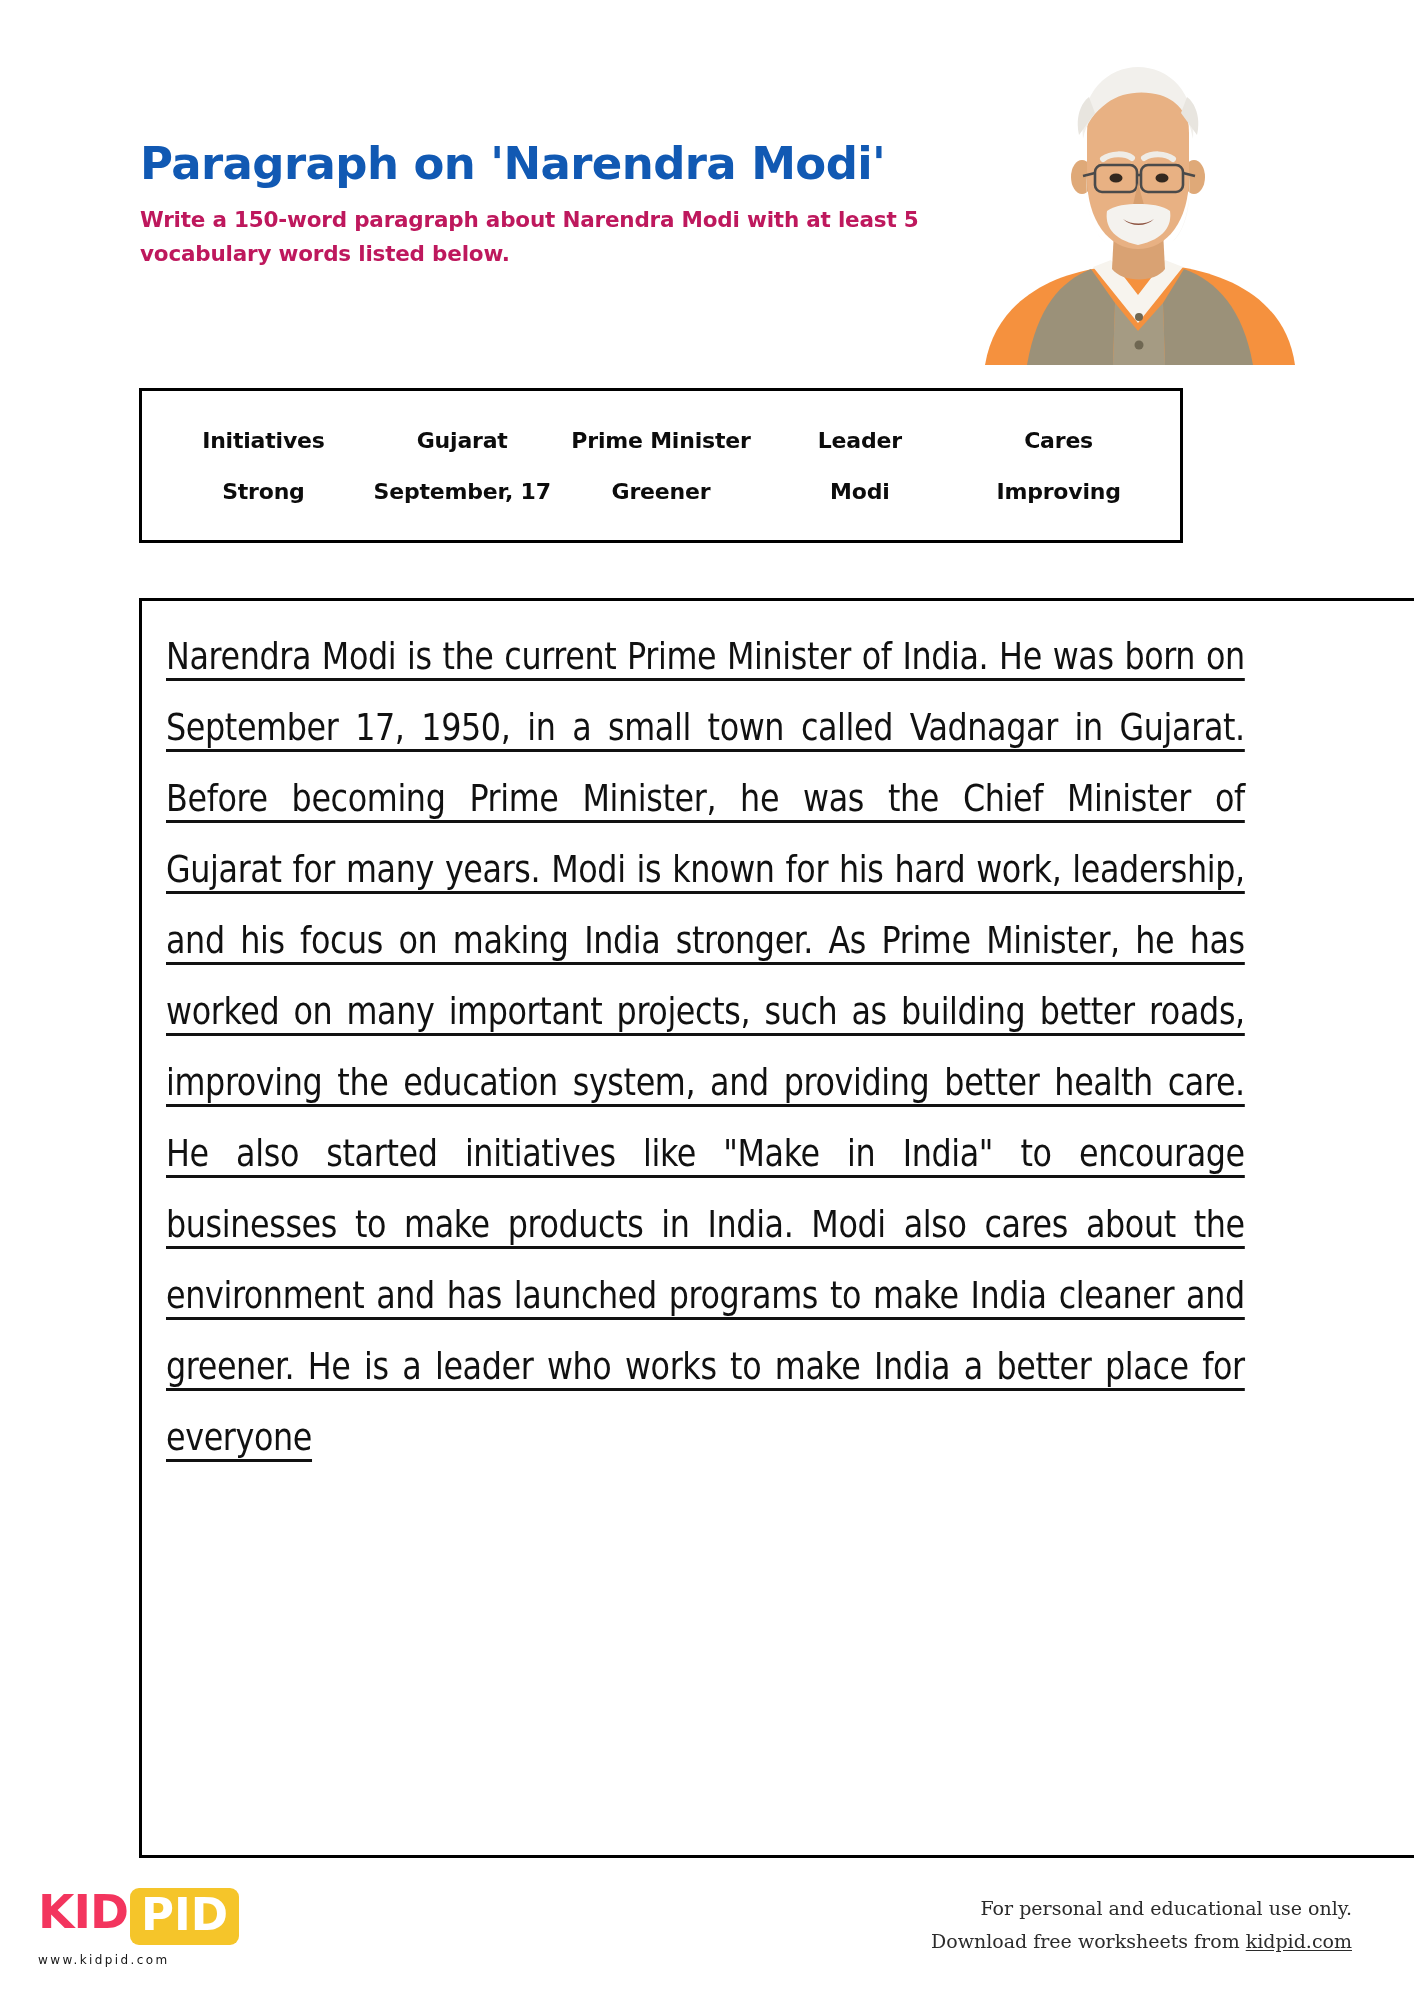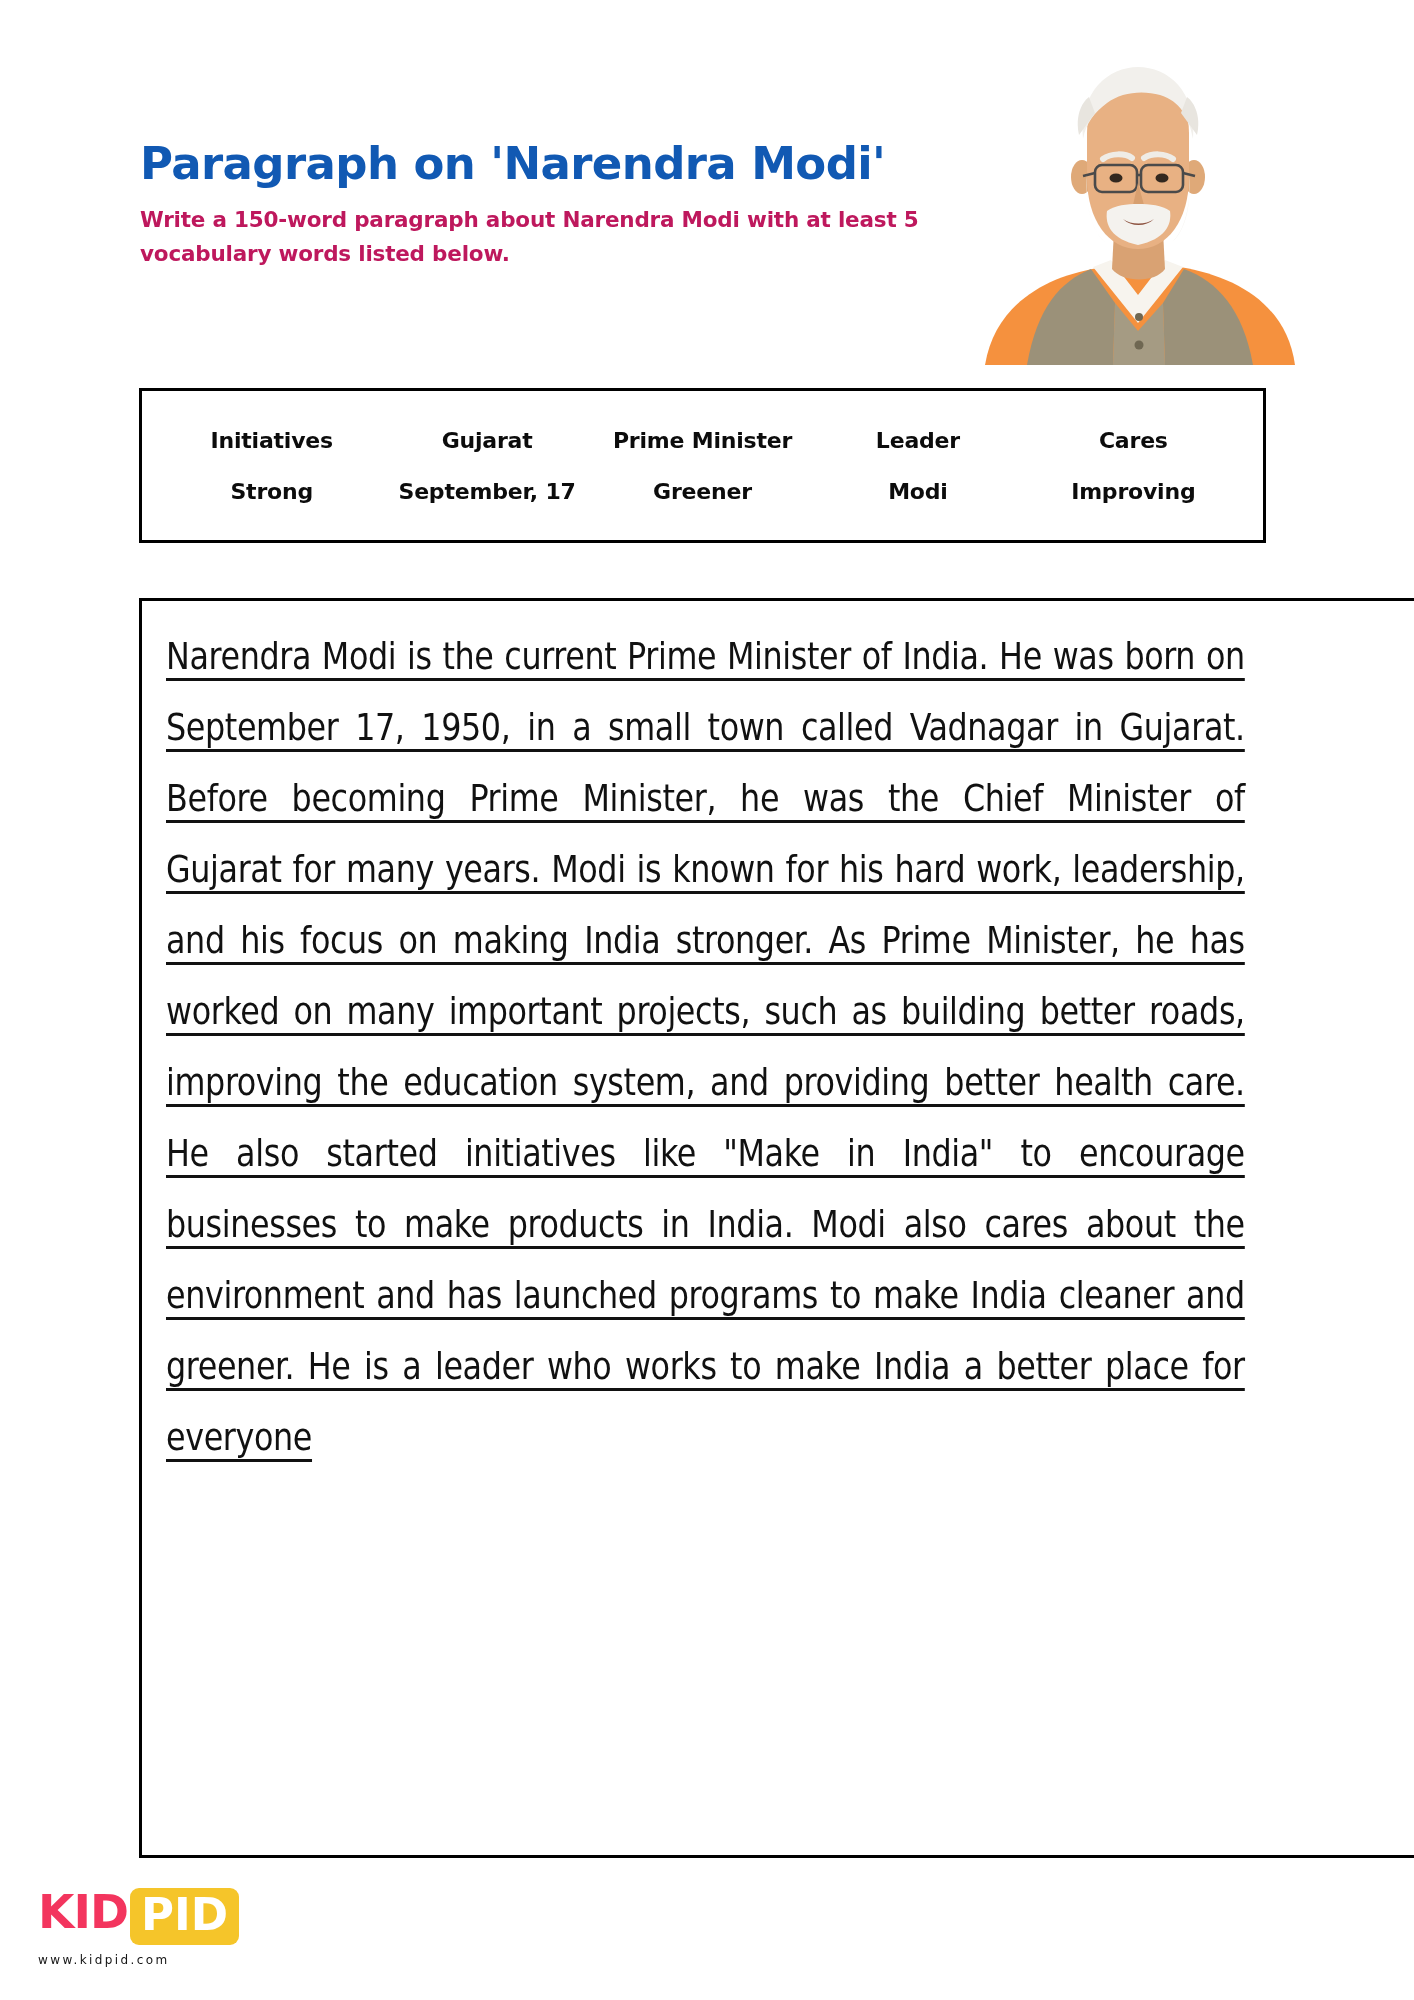"Initiatives" .vocab-box { width: 1127px -> 1044px }
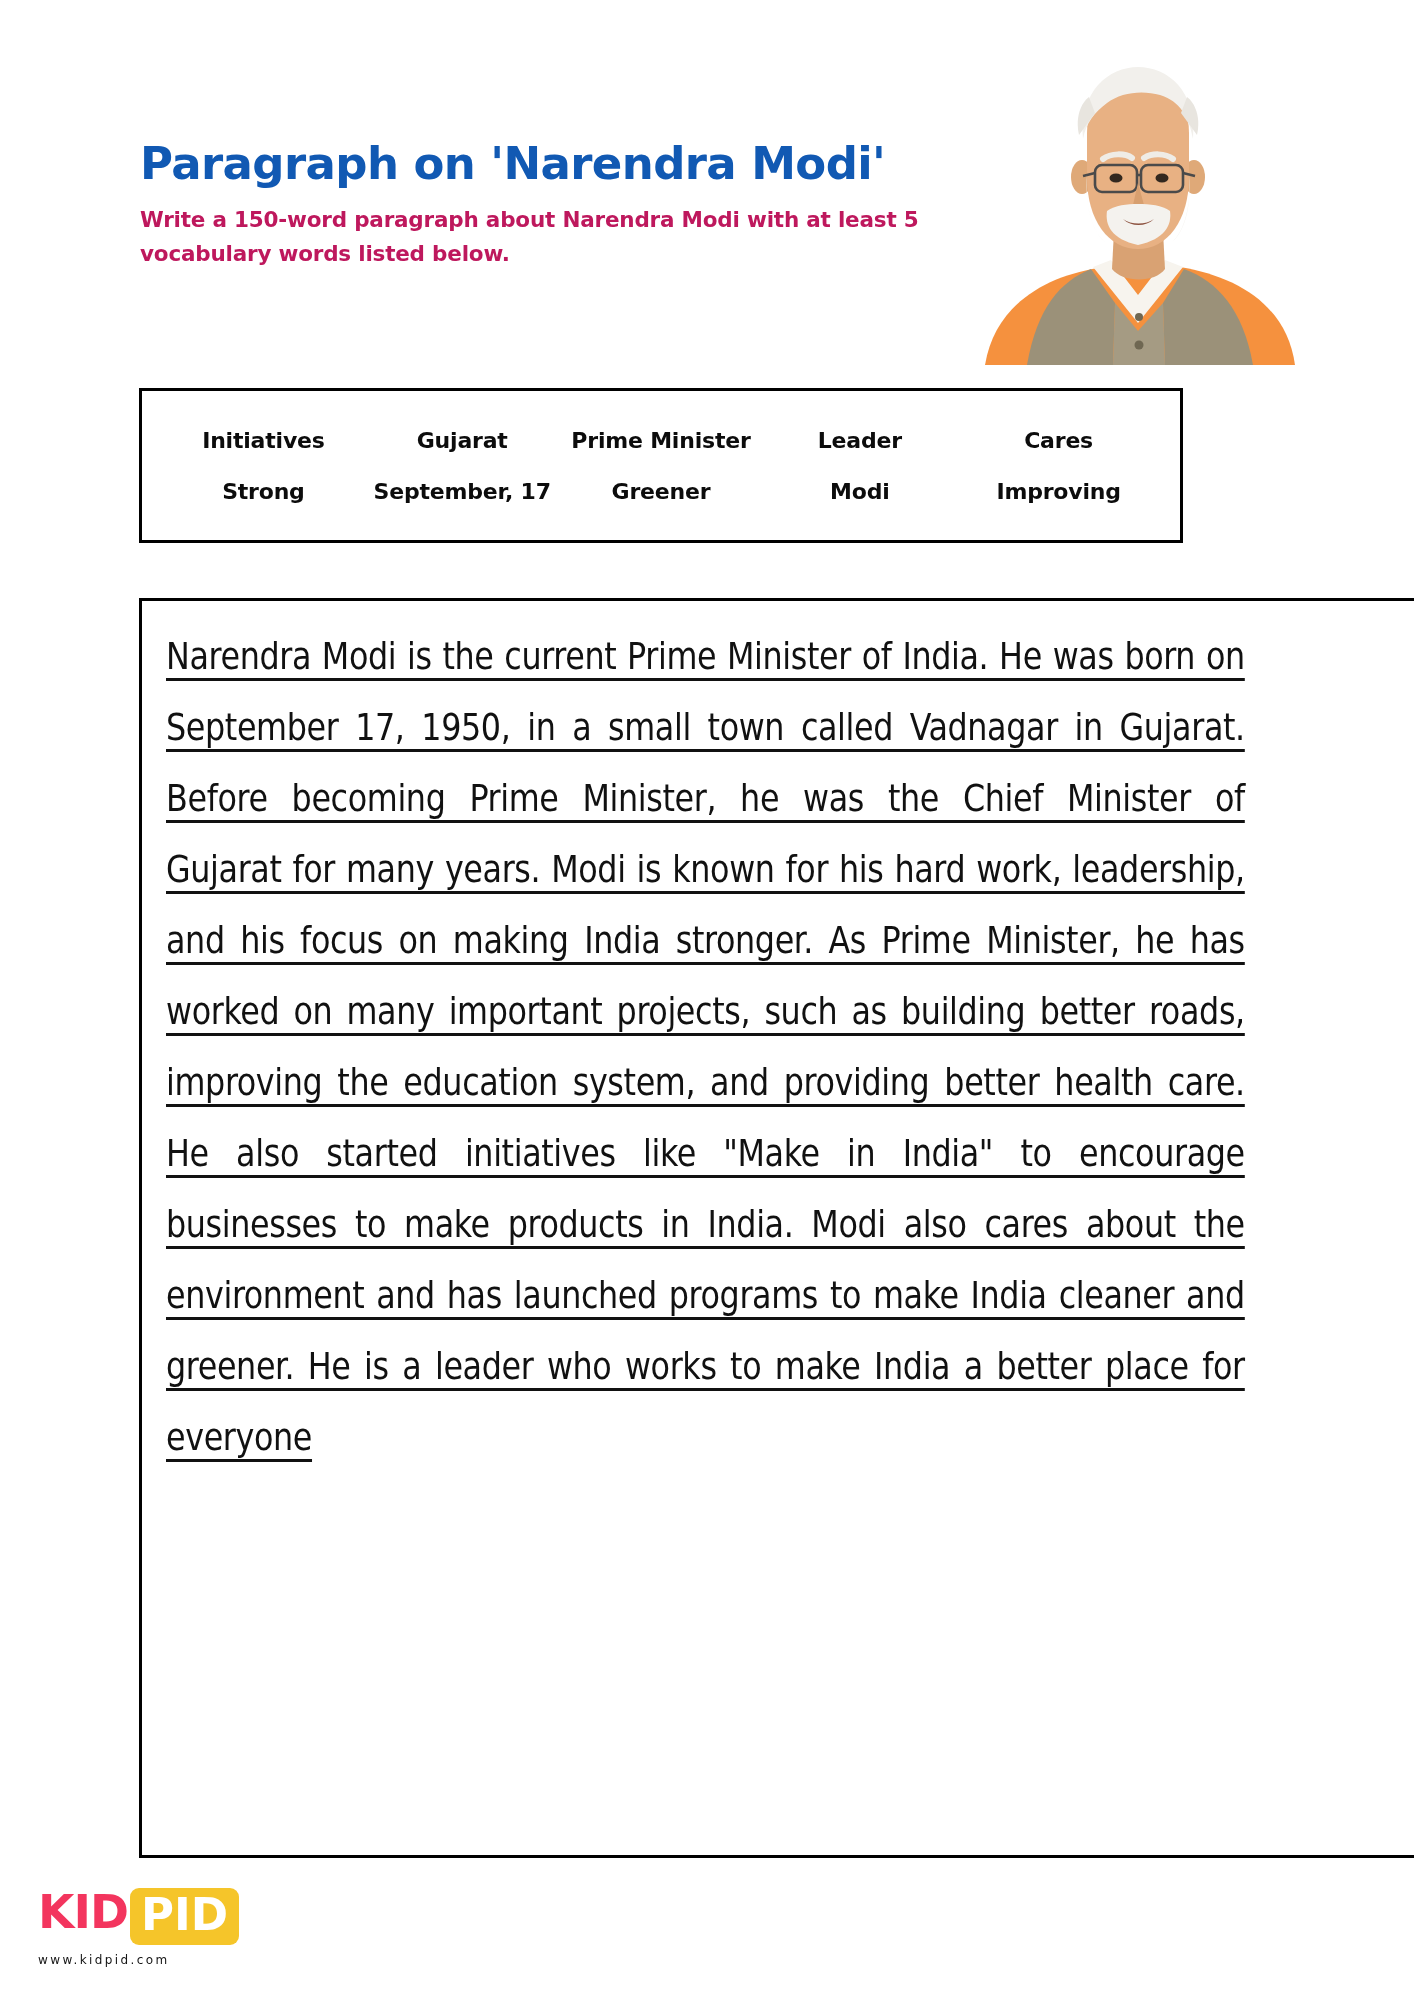"For personal and educational use" div.footer-note { html: none -> <div> <span>For personal and educational use only.</span> <span><span>Download free worksheets from </span><a>kidpid.com</a></span> </div> }
